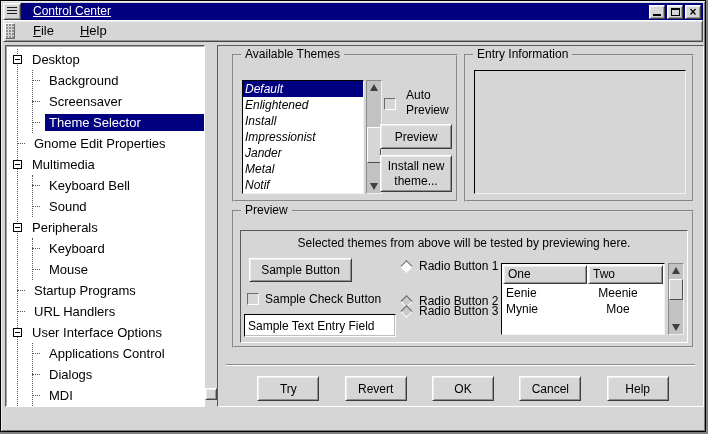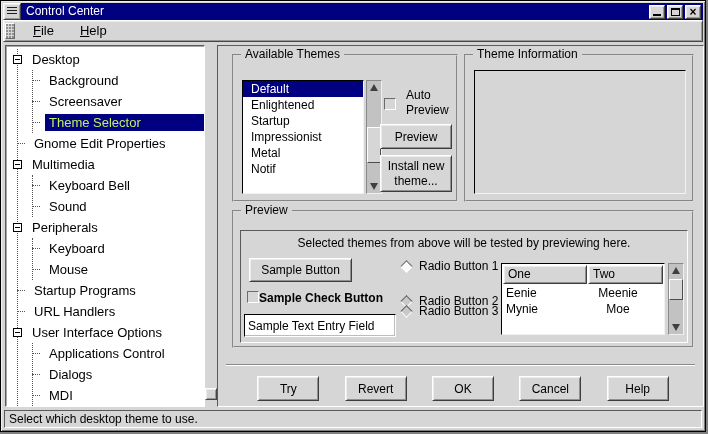"Control Center" .tb-title { padding-left: 5px -> 12px; text-decoration: none -> underline }
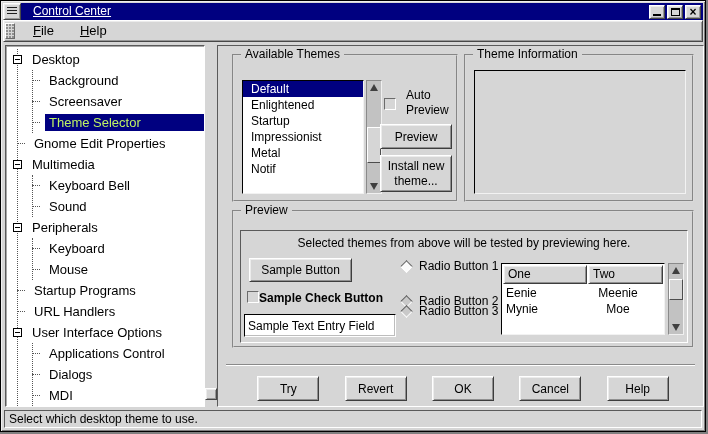"Theme Information" span.legend { text: Theme -> Entry }
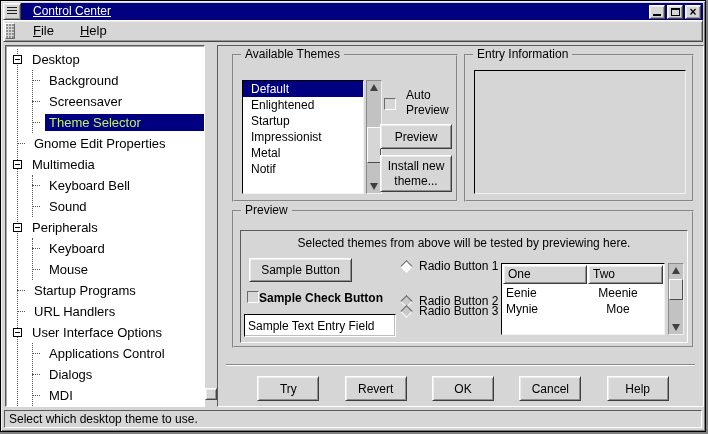"Default" .theme-item { font-style: none -> italic; padding-left: 8px -> 2px }
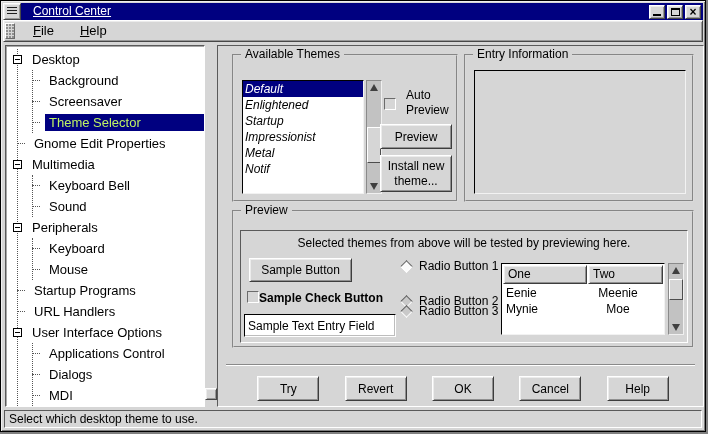"Theme Selector" .trow.selected .tlabel { color: #bef264 -> #ffffff }
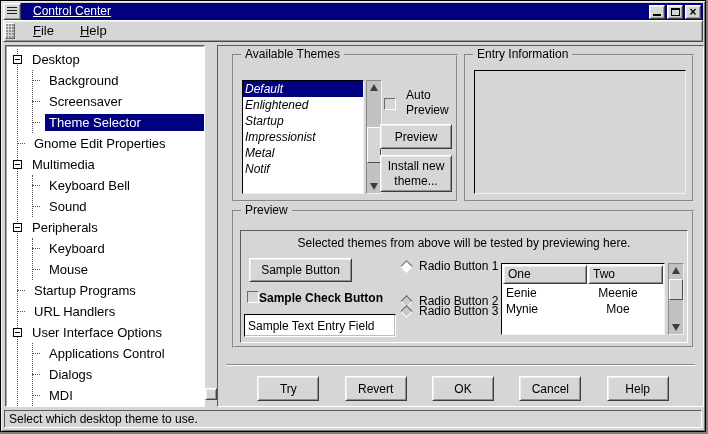"Startup" div.theme-item { text: Startup -> Install }
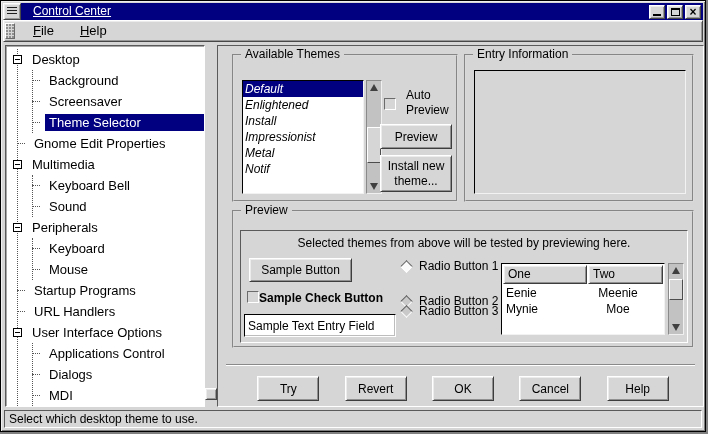"Jander" div.theme-item { html: none -> <div>Jander</div> }
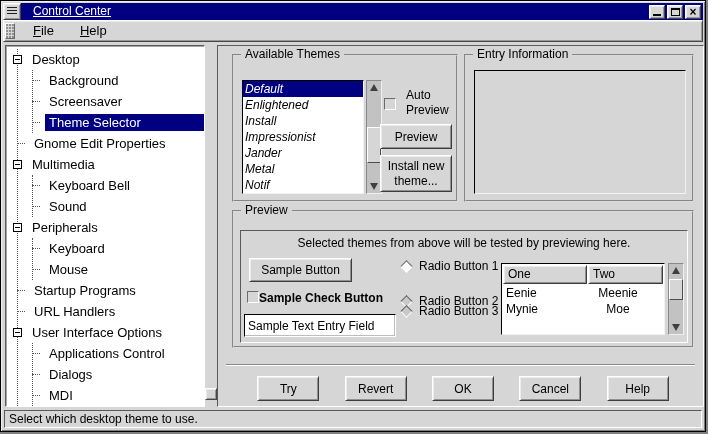"Sample Check Button" #sample-check { align-items: flex-start -> center; font-weight: bold -> none; gap: none -> 6px }
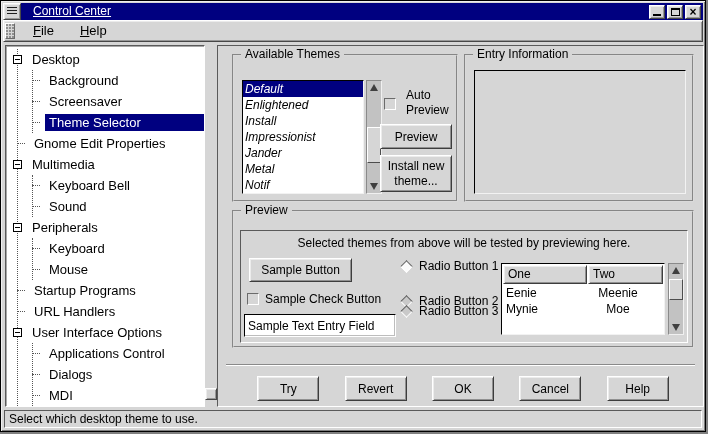"Select which desktop theme to" div.statusbar { html: <div> <span>Select which desktop theme to use.</span> </div> -> none }
